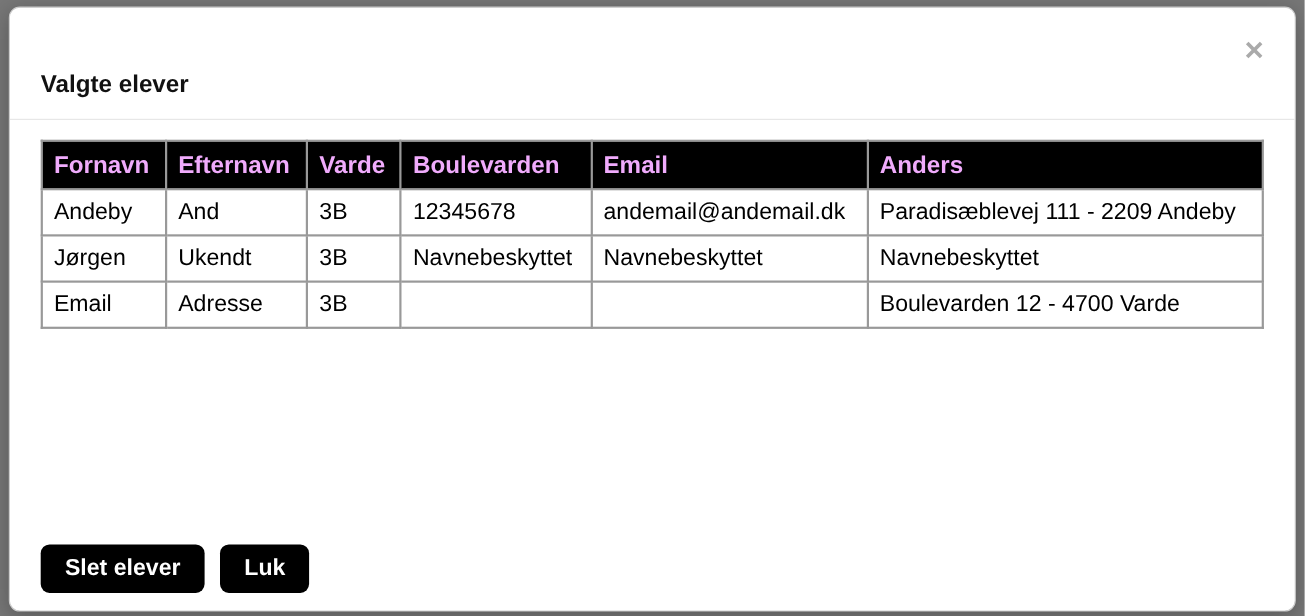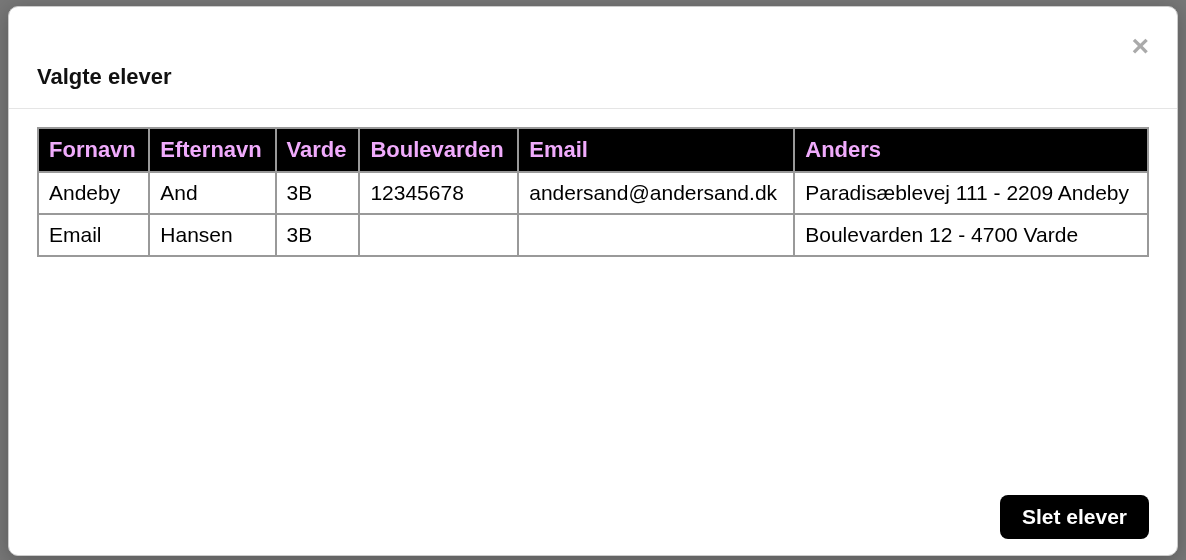"andersand@andersand.dk" td { text: andersand@andersand.dk -> andemail@andemail.dk }
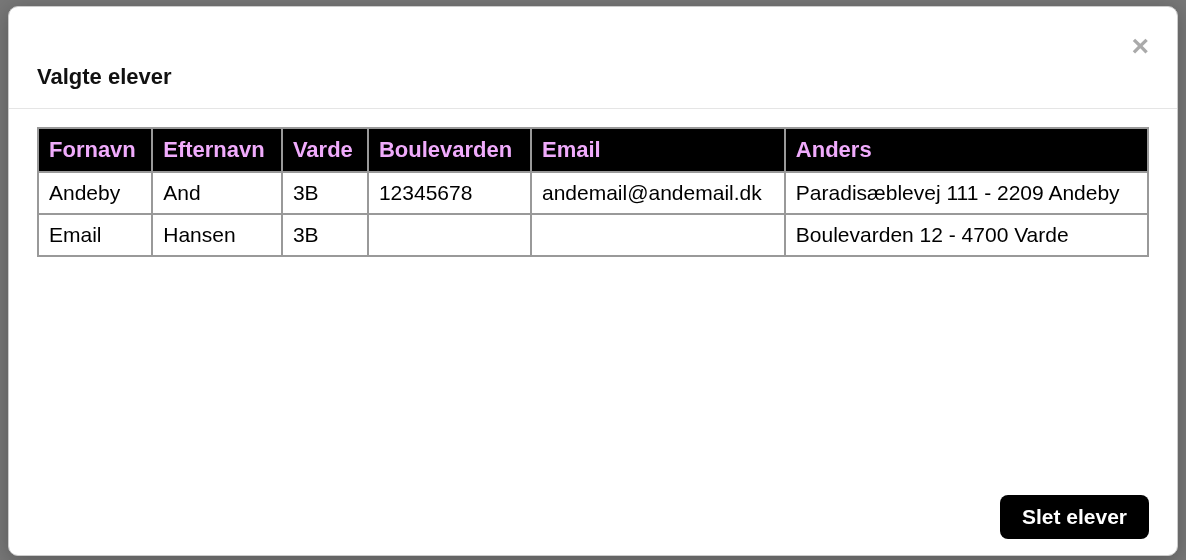"Jørgen" tr { html: none -> <tr> <td>Jørgen</td> <td>Ukendt</td> <td>3B</td> <td>Navnebeskyttet</td> <td>Navnebeskyttet</td> <td>Navnebeskyttet</td> </tr> }
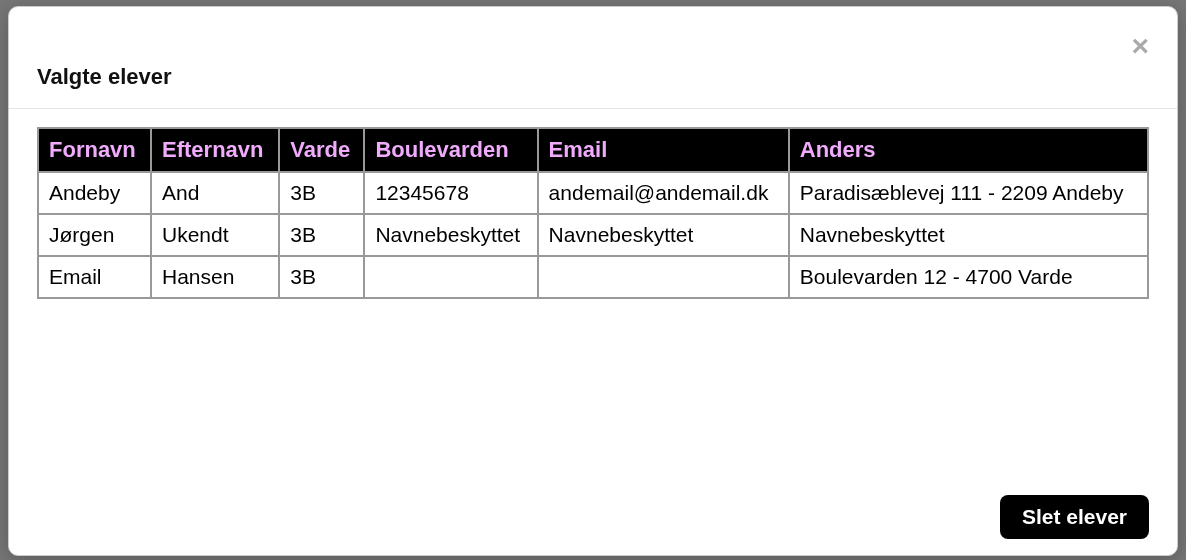"Hansen" td { text: Hansen -> Adresse }
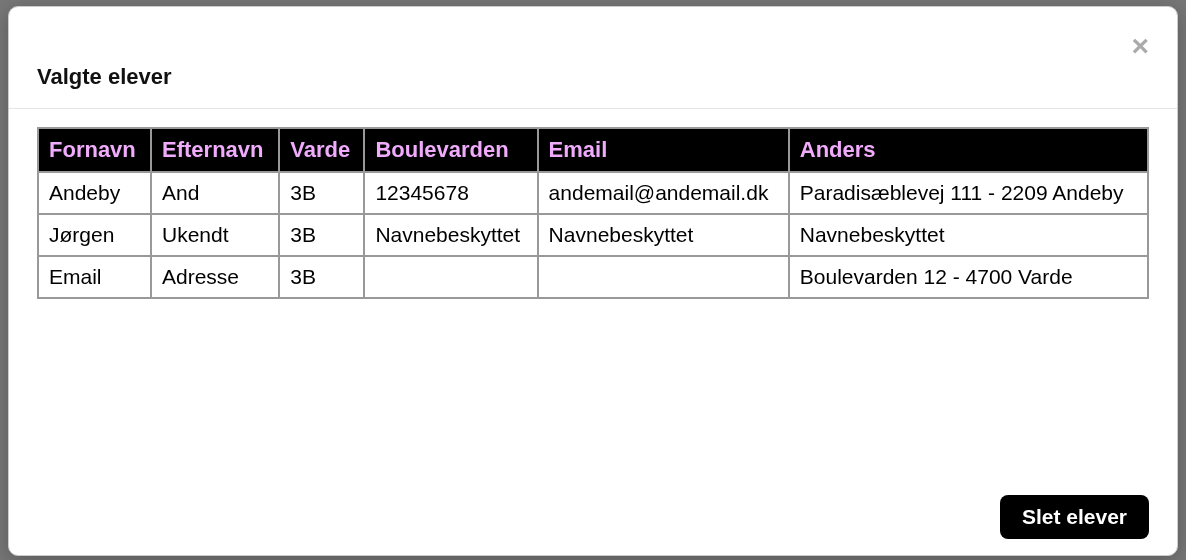"Slet elever" .modal-footer { justify-content: flex-end -> none }
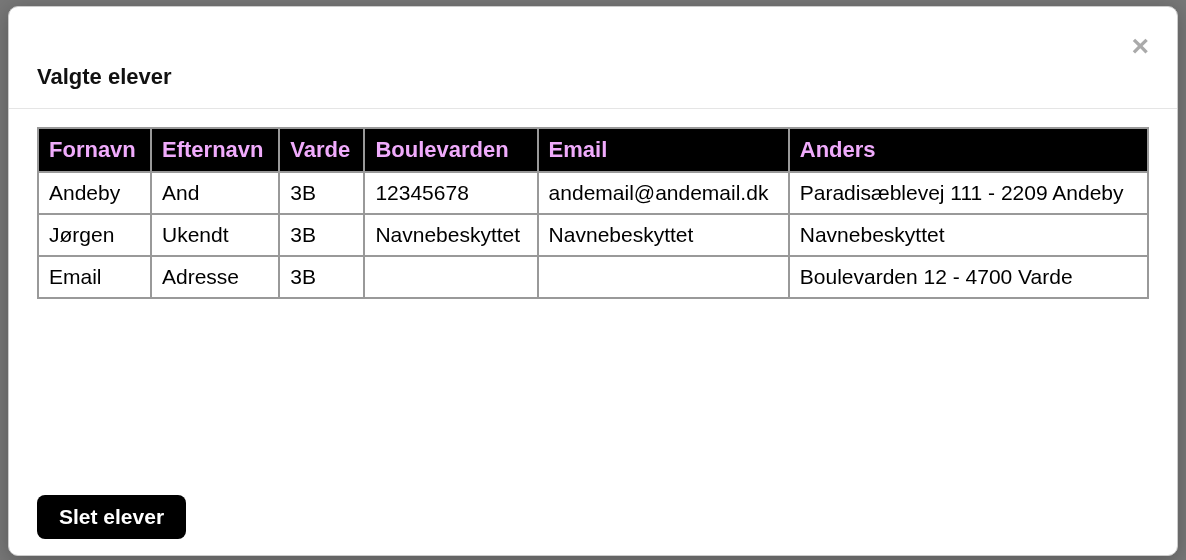"Luk" button.btn { html: none -> <button>Luk</button> }
